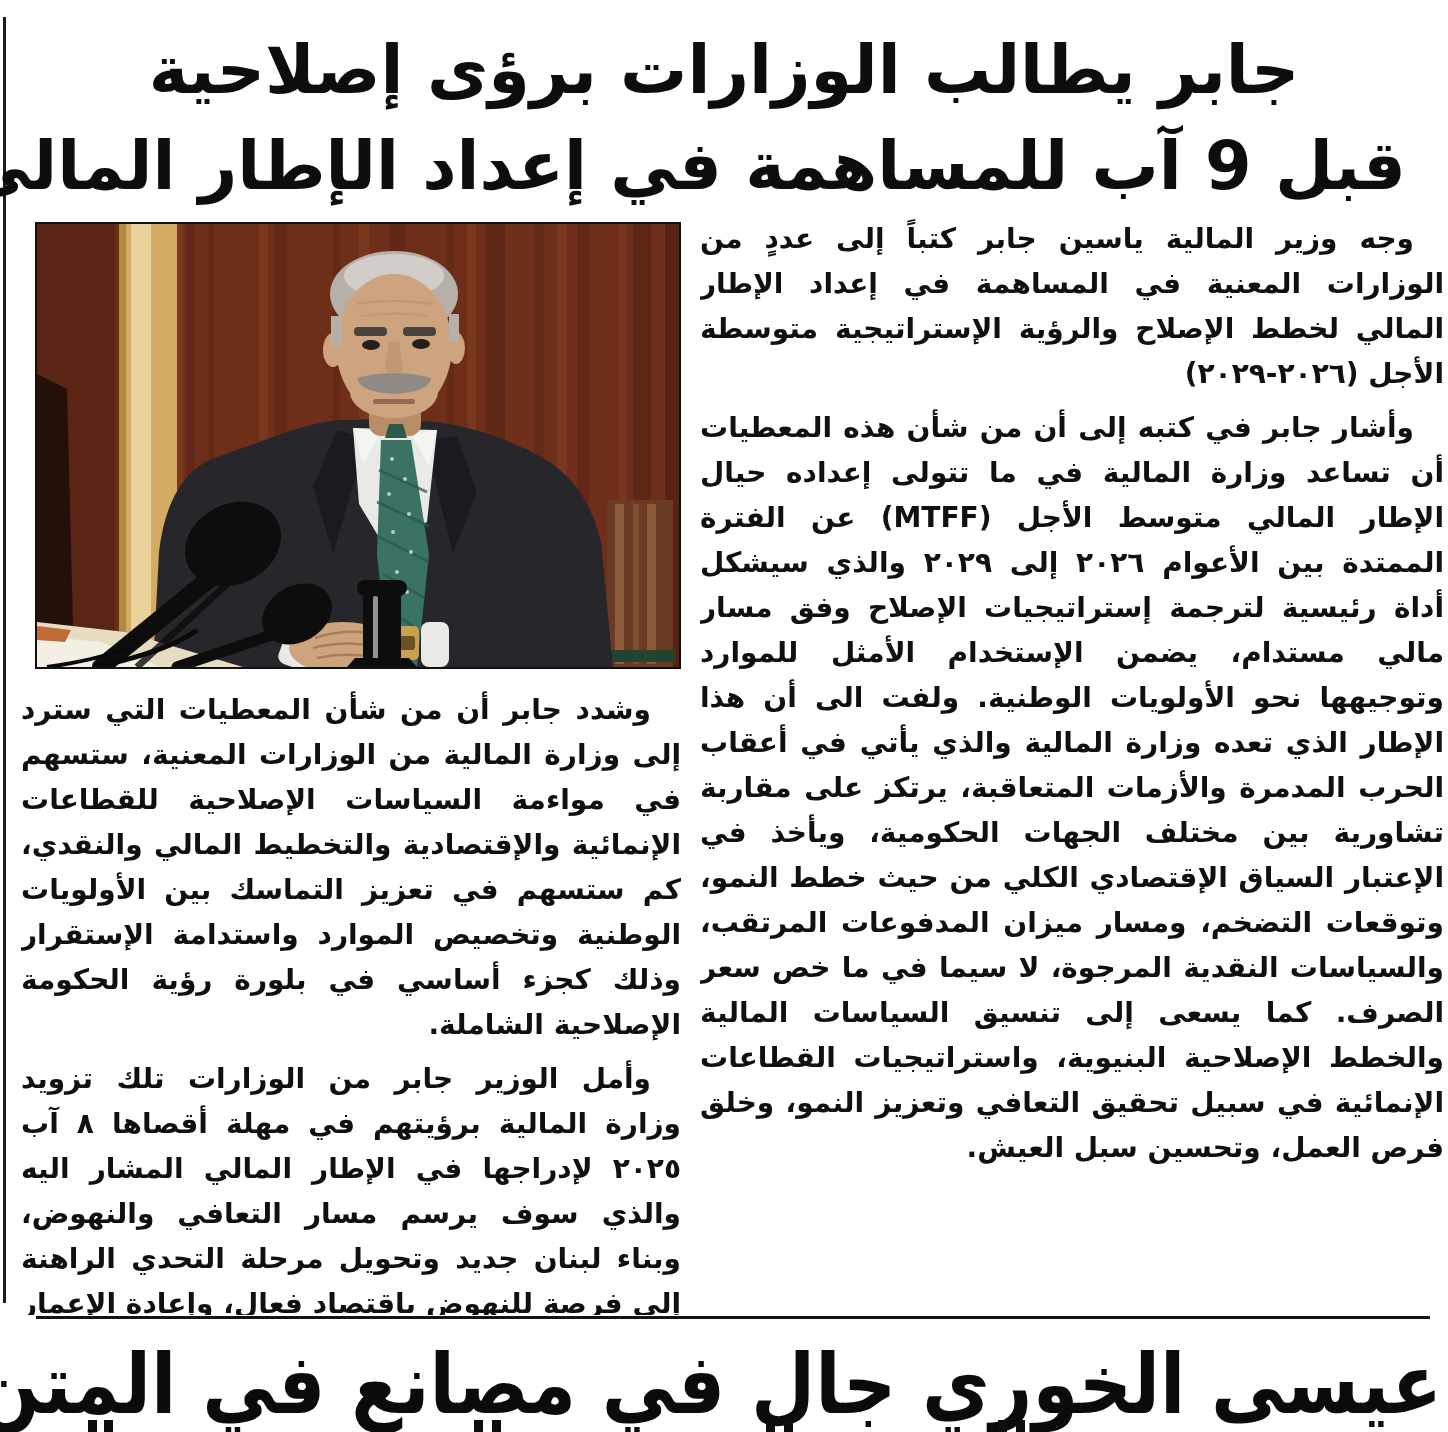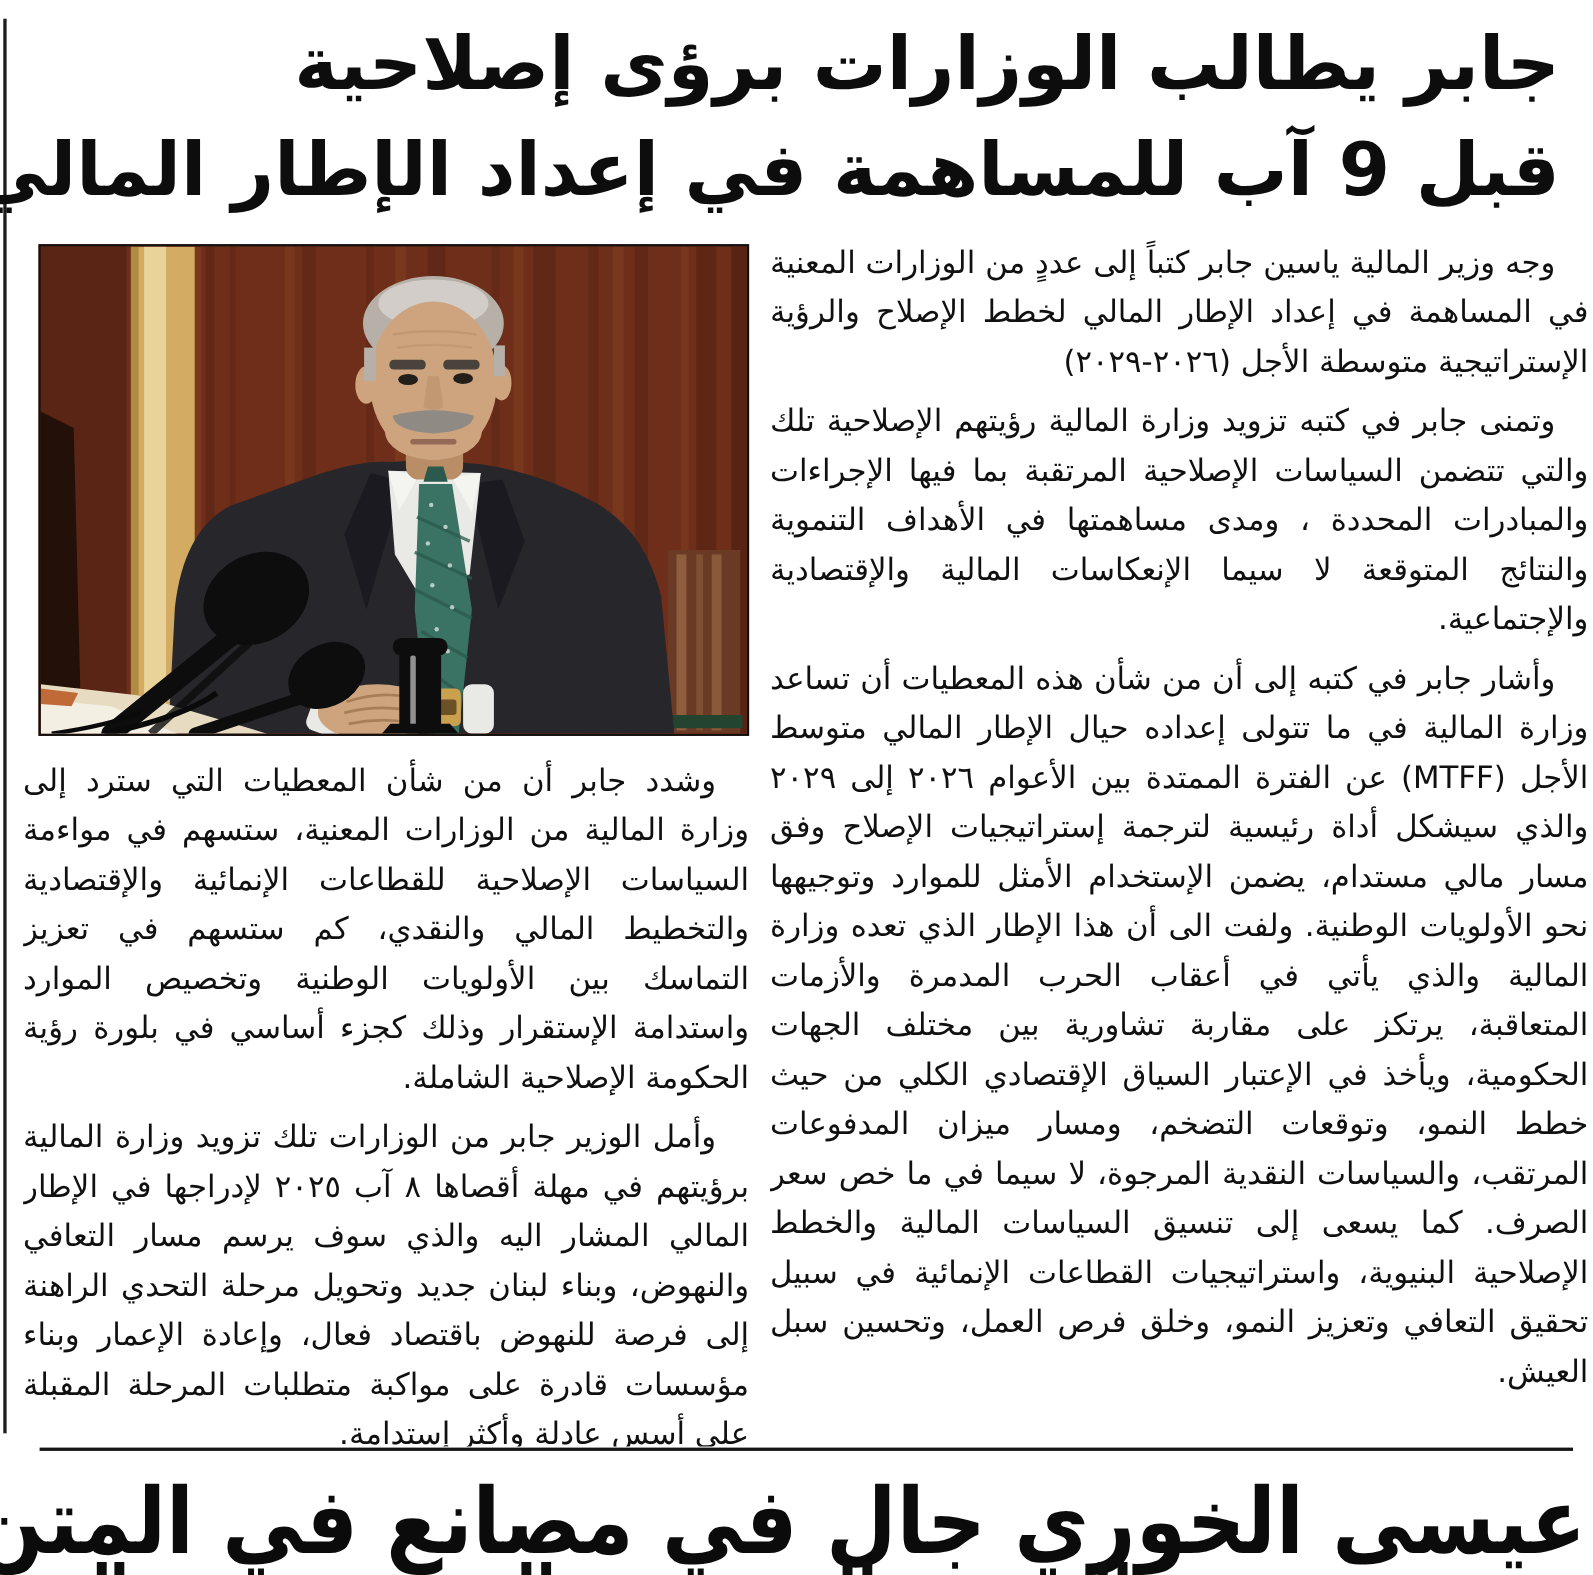"جابر يطالب الوزارات برؤى إصلاحية" .headline { margin: 0 -> 12px; text-align: right -> center }
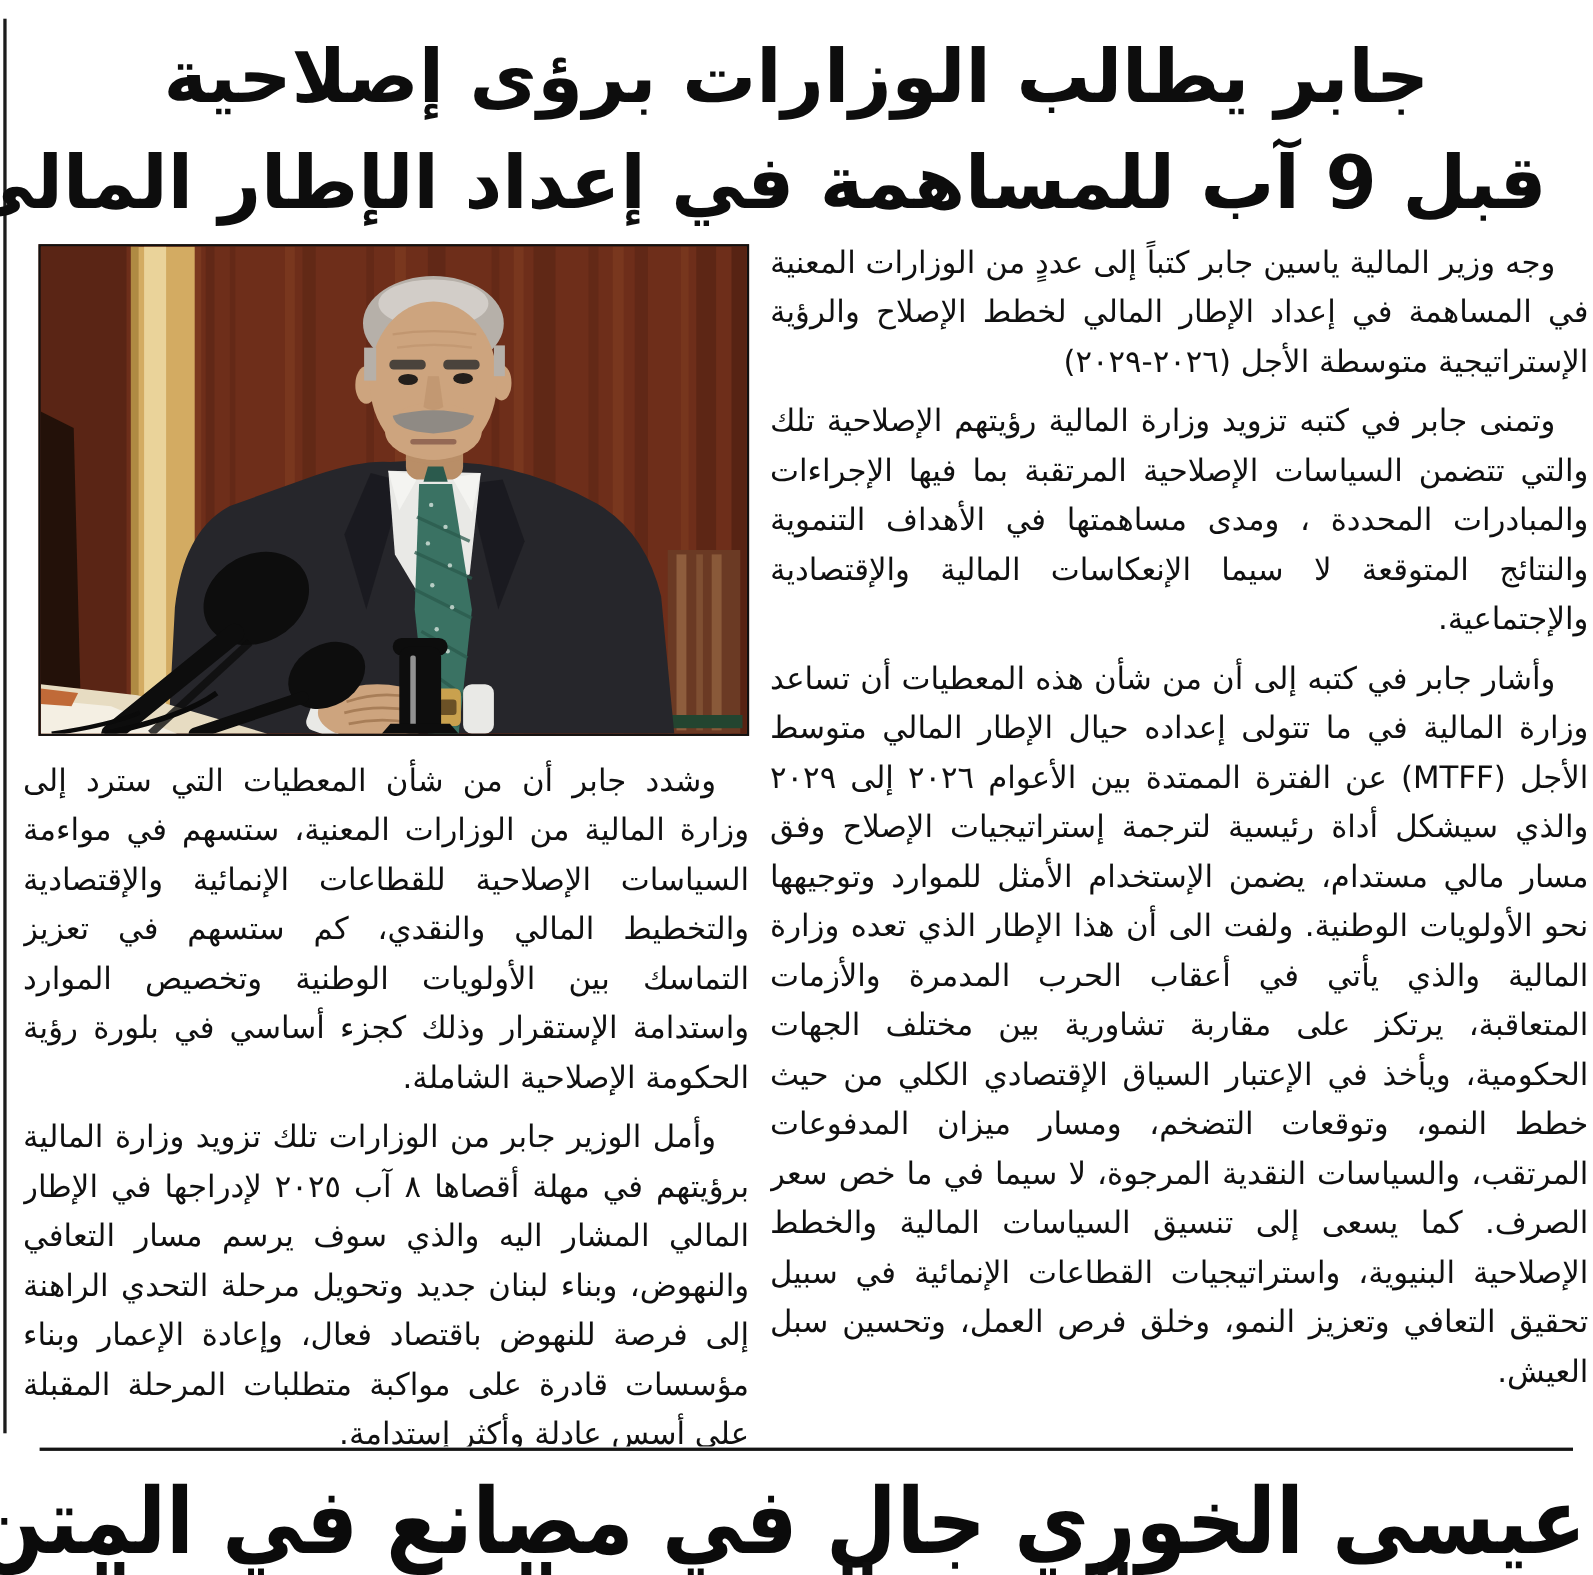"وجه وزير المالية ياسين جابر" .col { font-weight: normal -> bold }
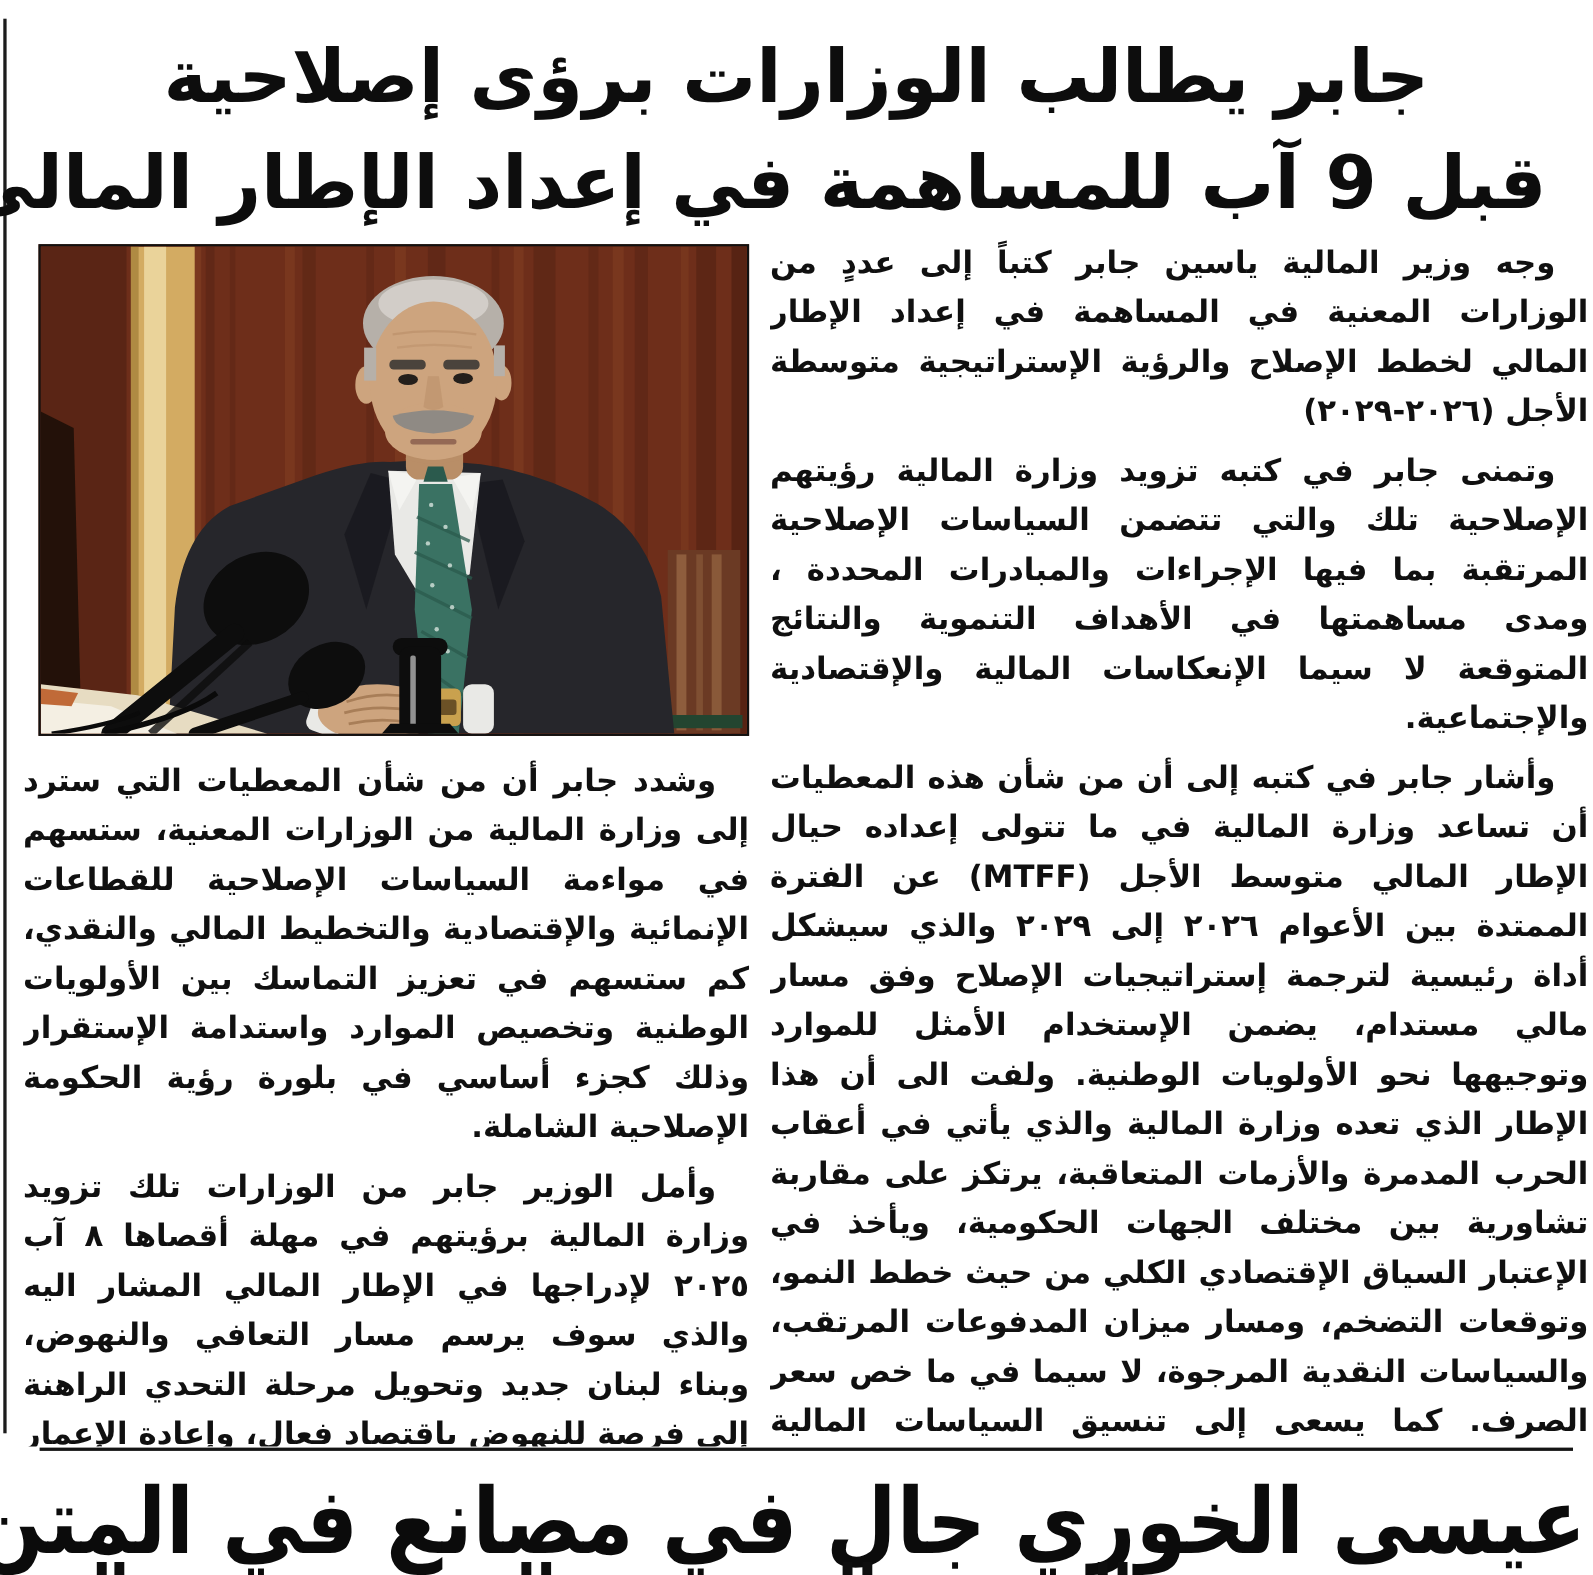"وتمنى جابر في كتبه تزويد" p { html: <p>وتمنى جابر في كتبه تزويد وزارة المالية رؤيتهم الإصلاحية تلك والتي تتضمن السياسات الإصلاحية المرتقبة بما فيها الإجراءات والمبادرات المحددة ، ومدى مساهمتها في الأهداف التنموية والنتائج المتوقعة لا سيما الإنعكاسات المالية والإقتصادية والإجتماعية.</p> -> none }
